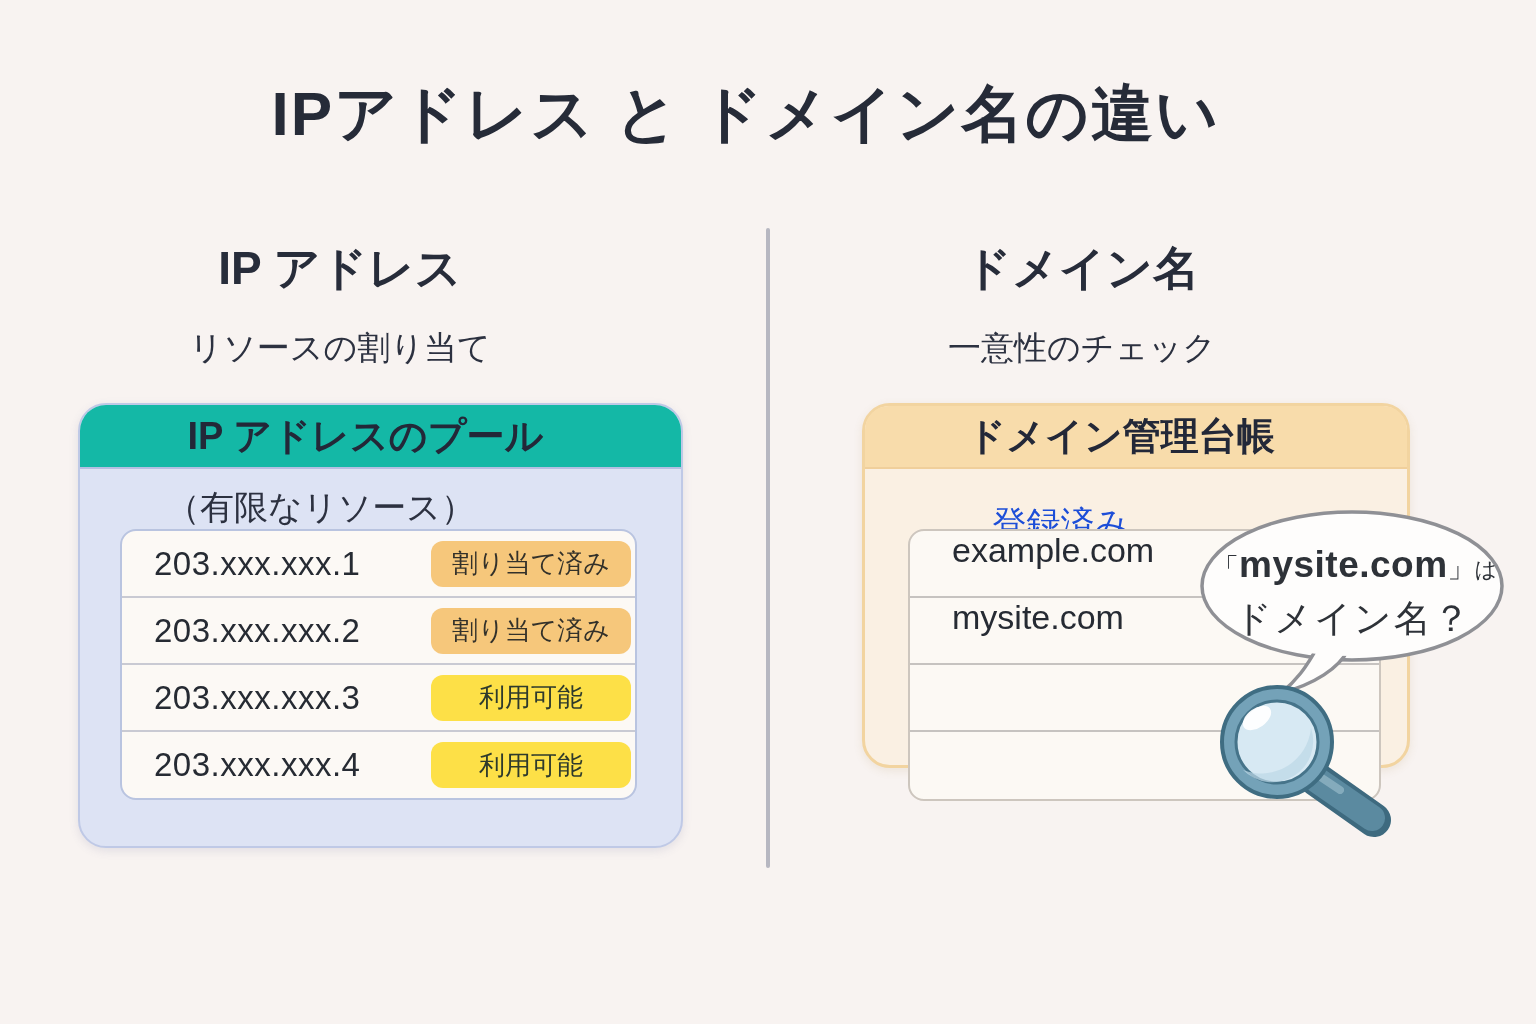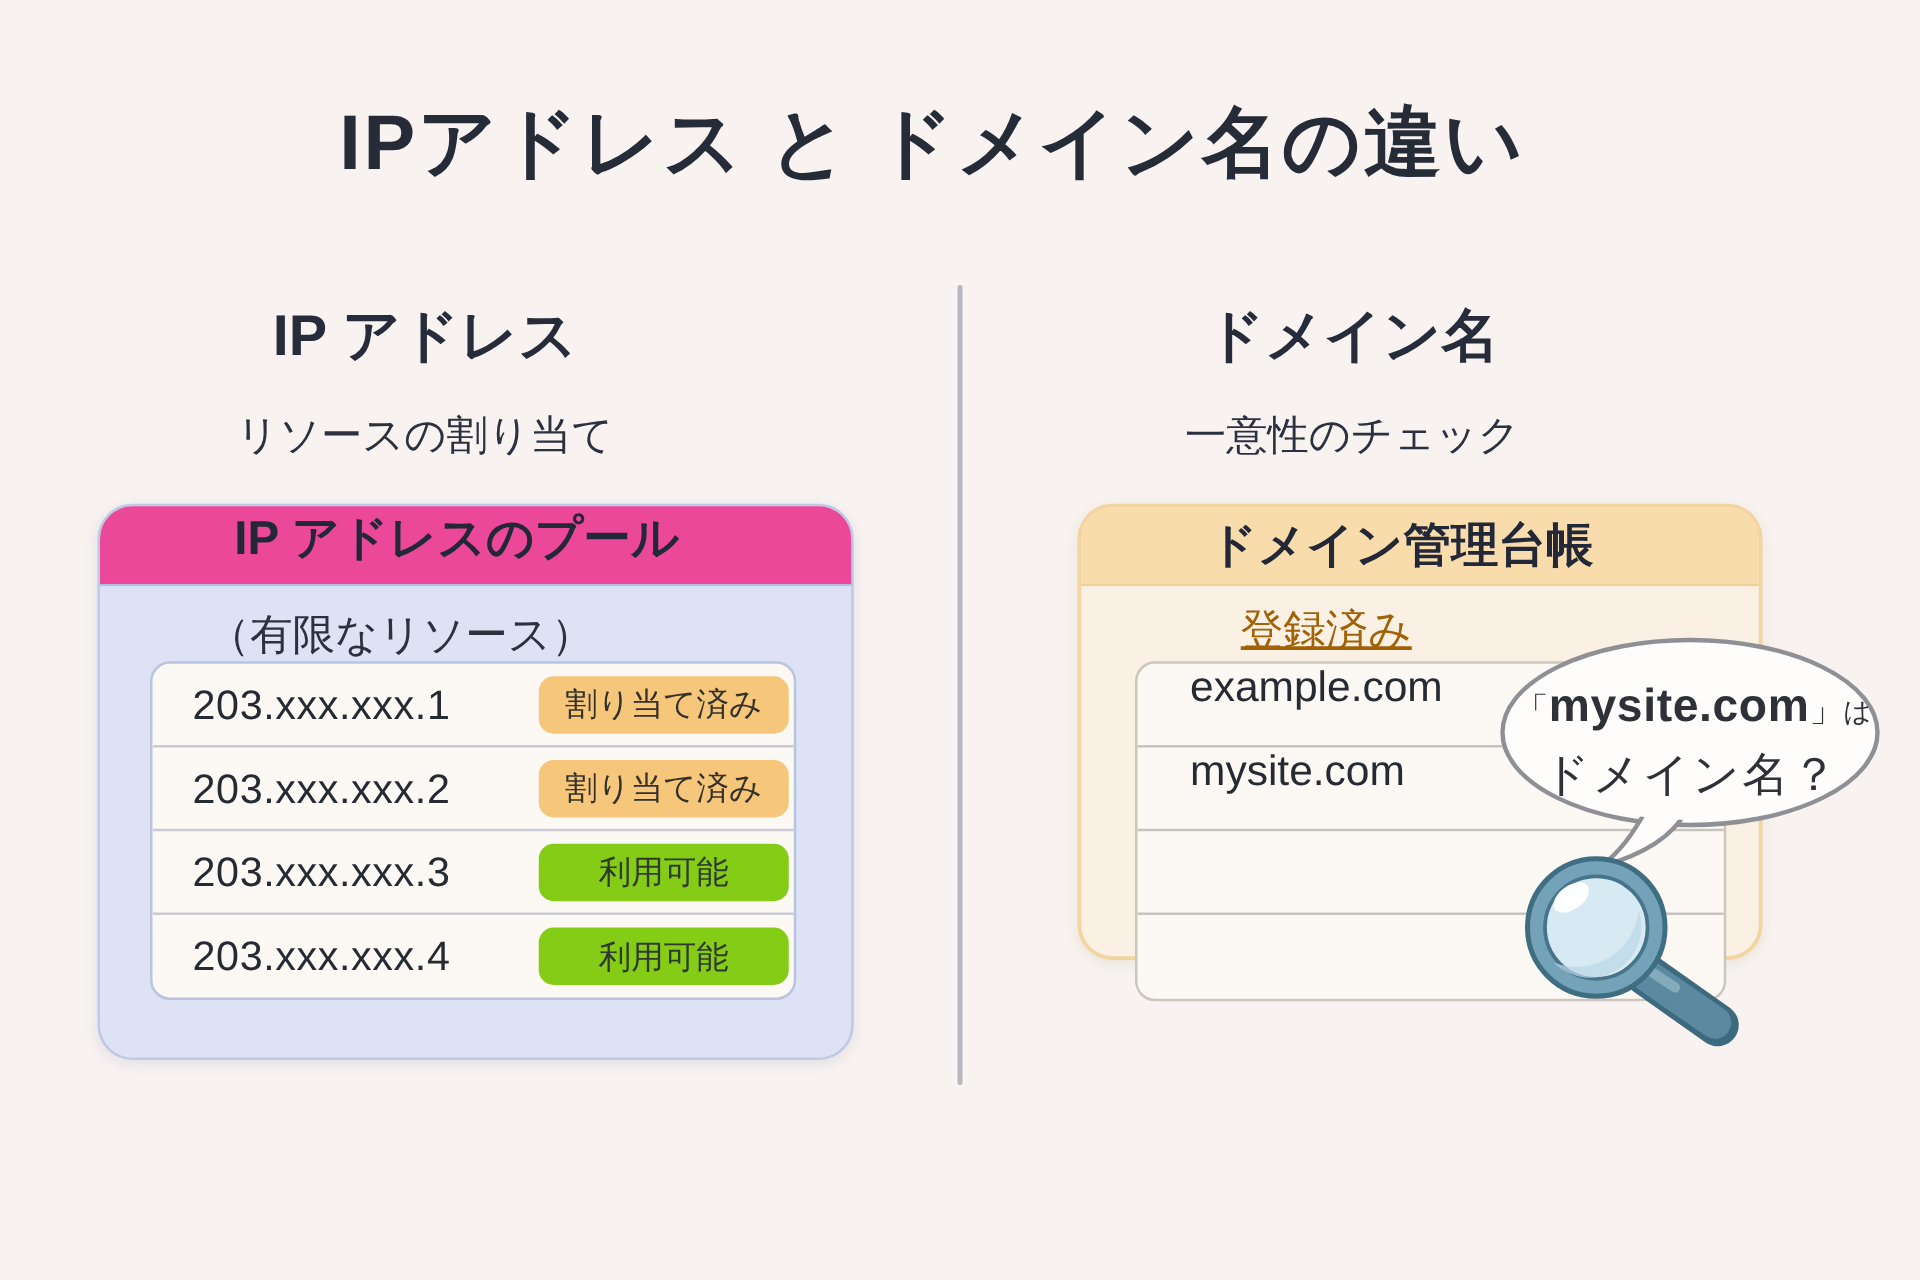"IP アドレスのプール" .ip-panel .band { align-items: none -> center; background: #ec4899 -> #14b8a6 }
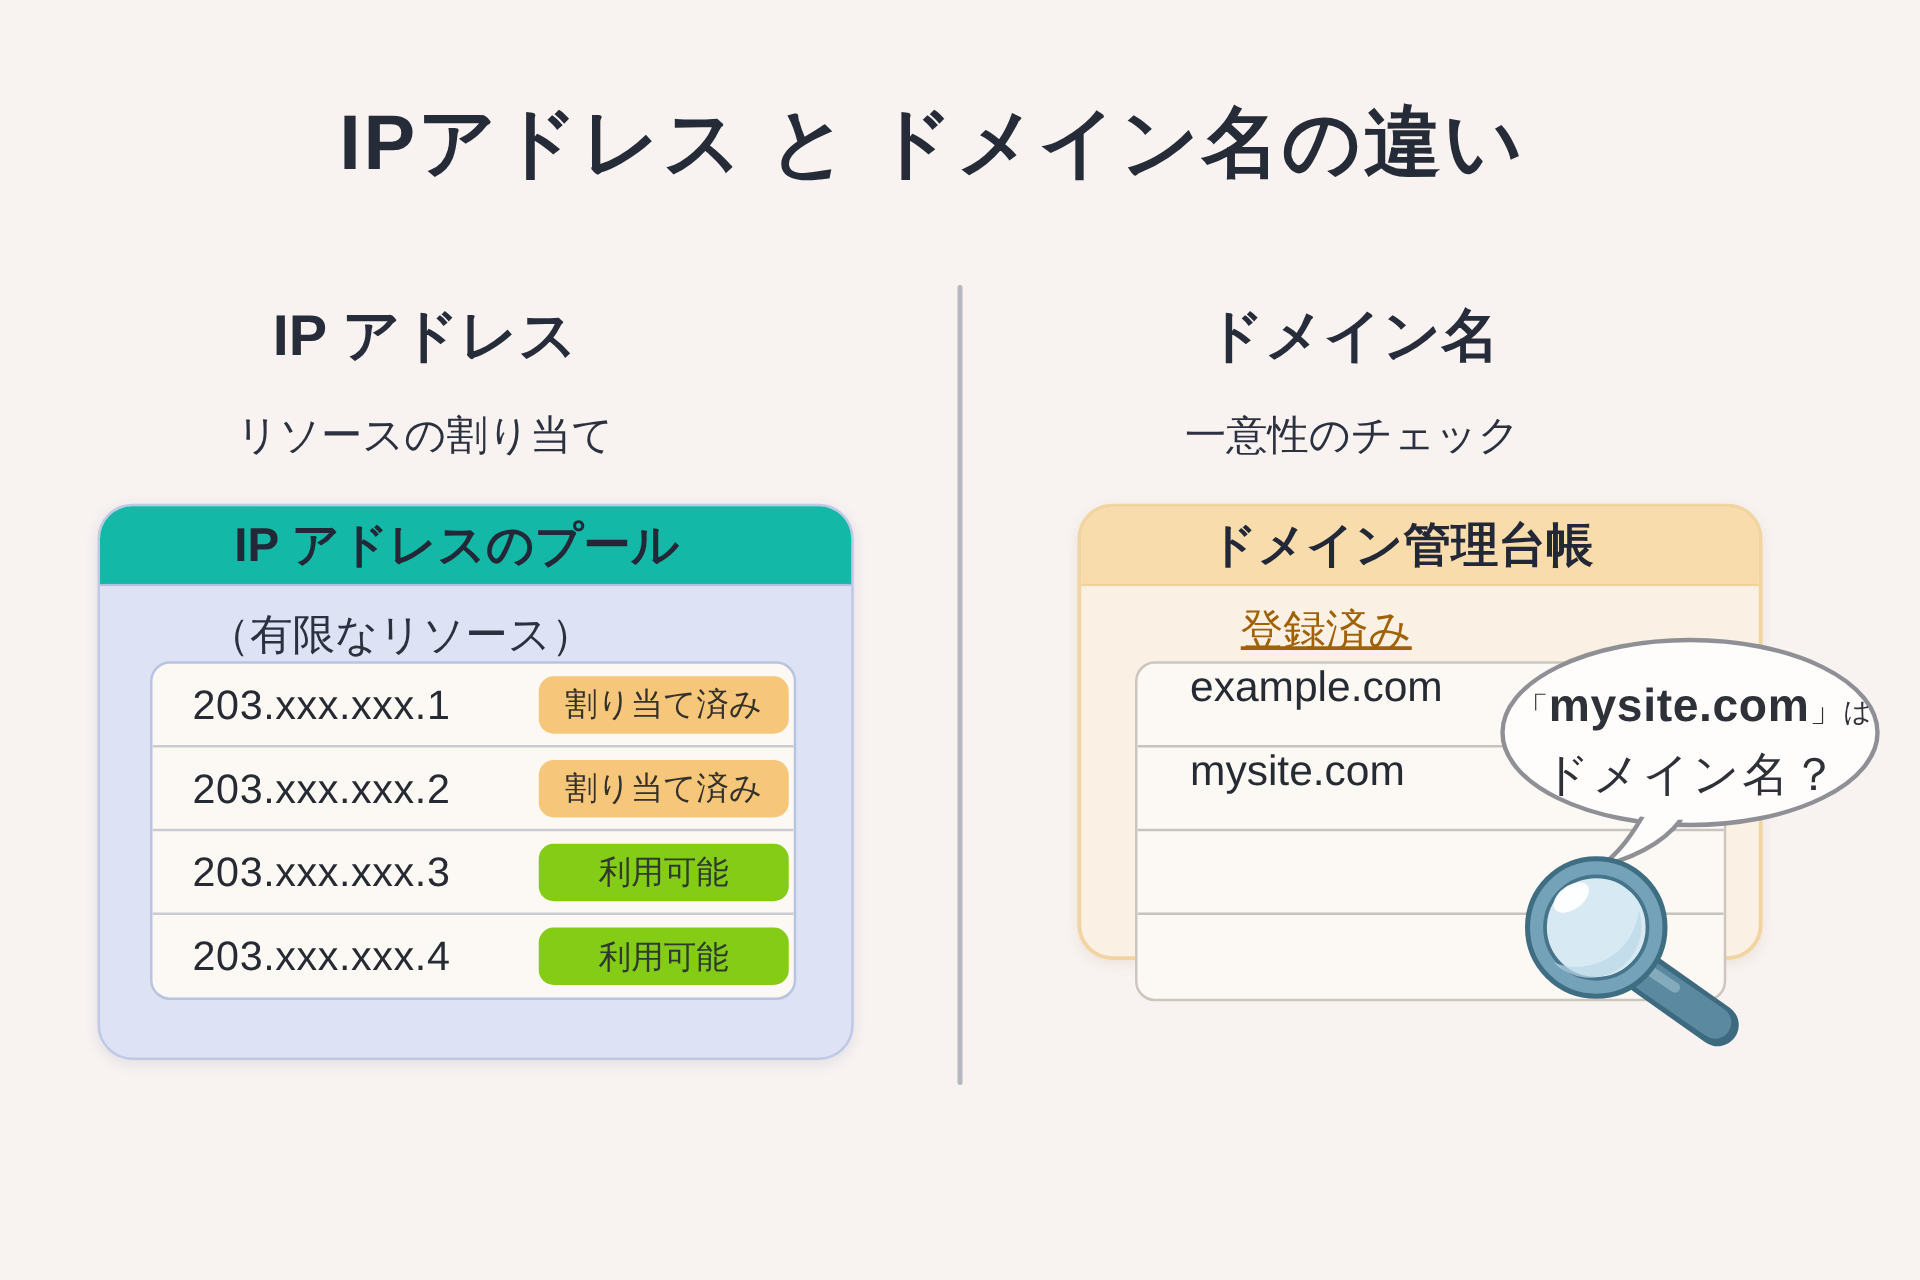"登録済み" .domain-panel .ledger-sub { color: #a16207 -> #1d4ed8; margin-top: 12px -> 32px; text-decoration: underline -> none }
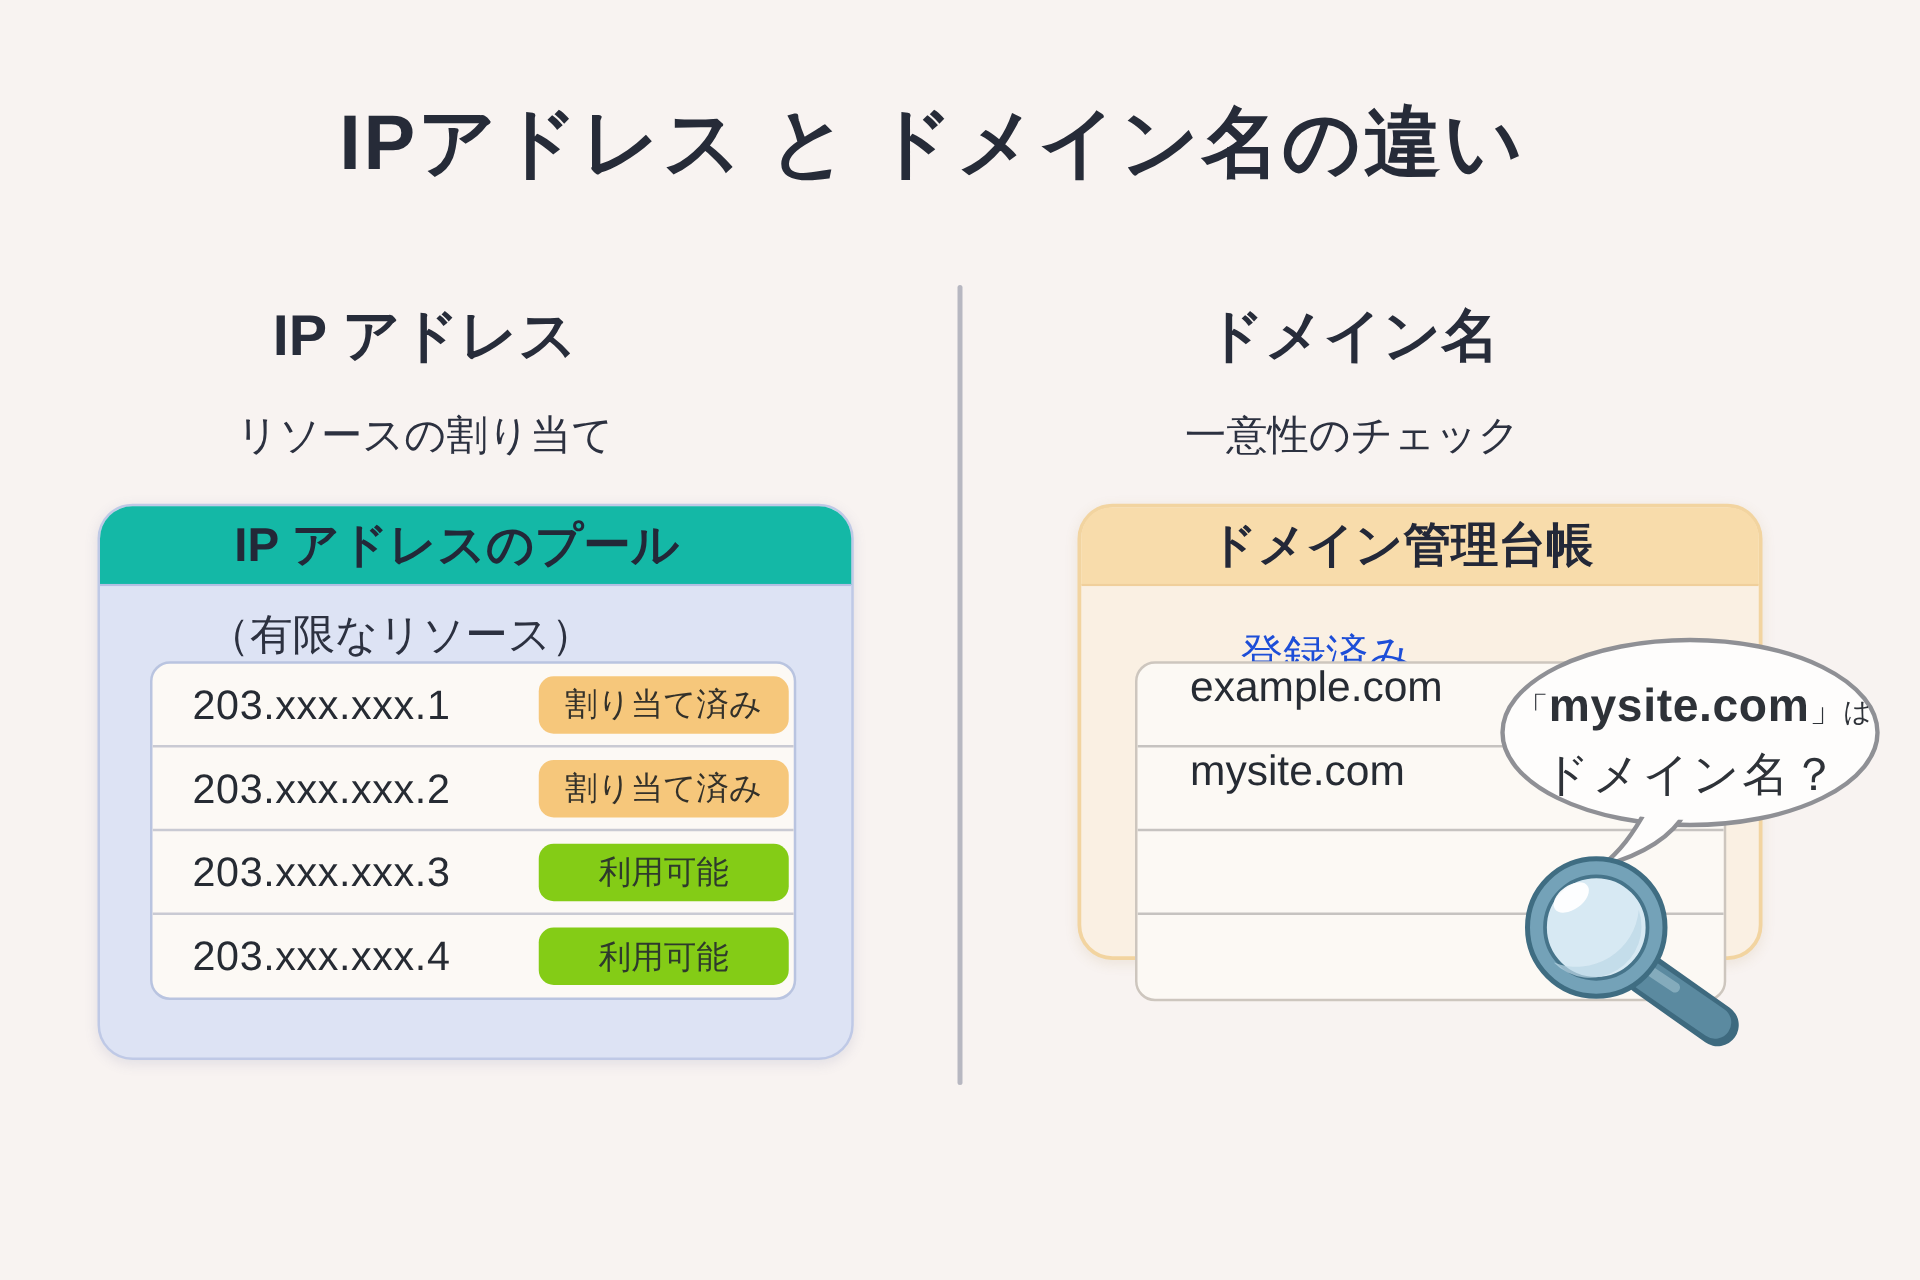"利用可能" .badge.available { background: #84cc16 -> #fde047 }
